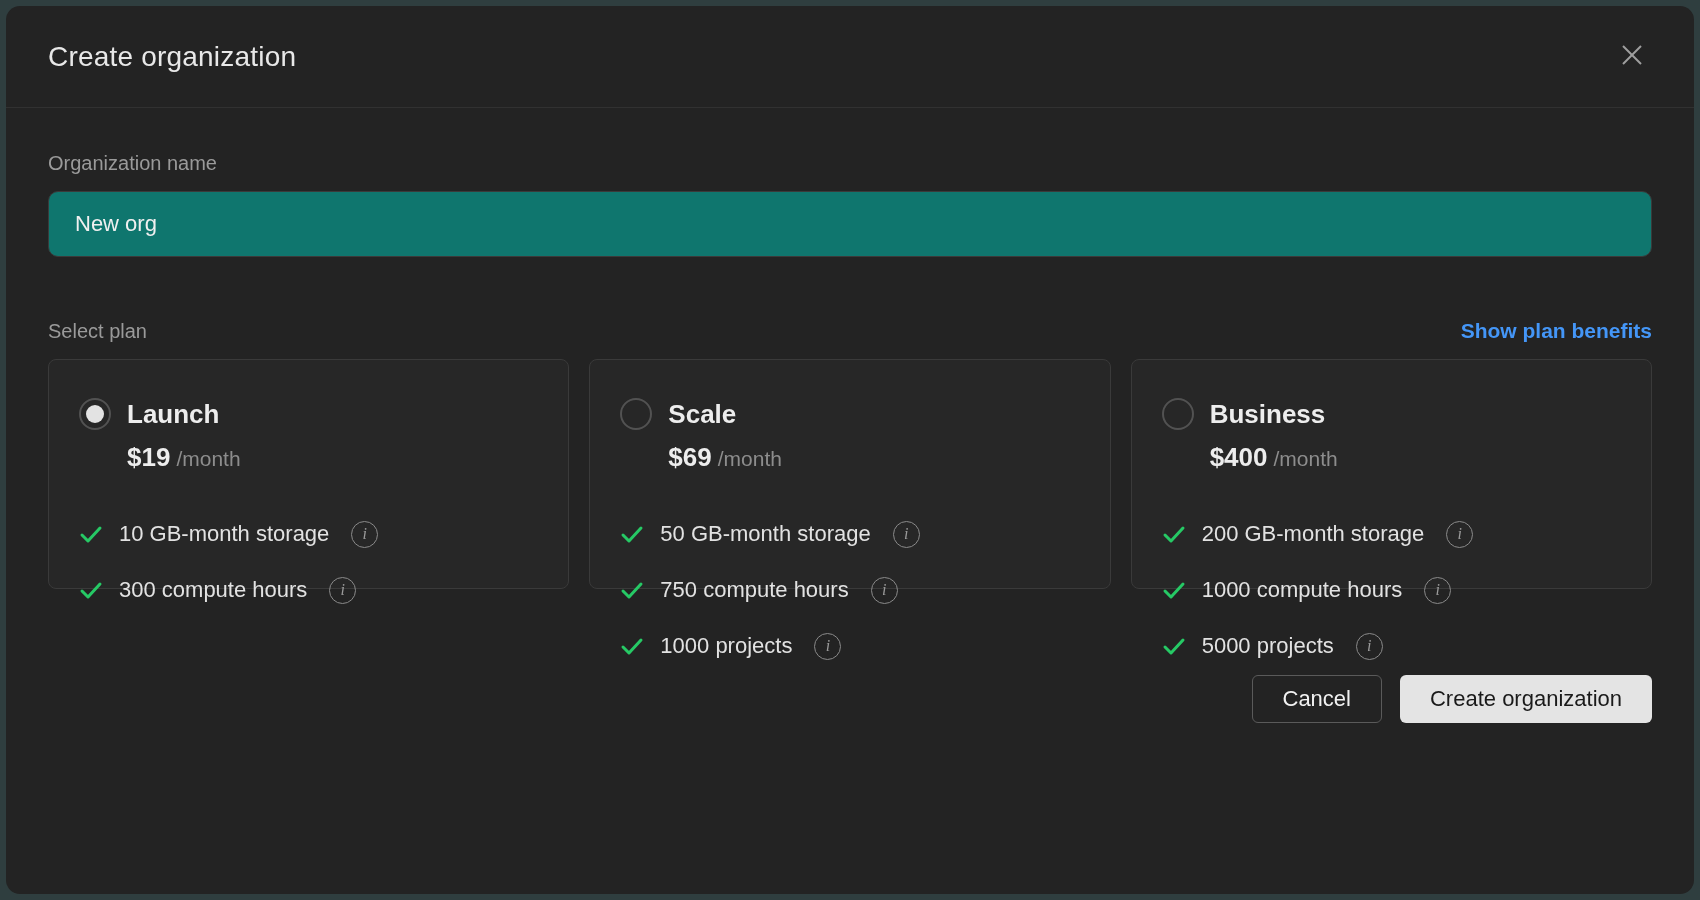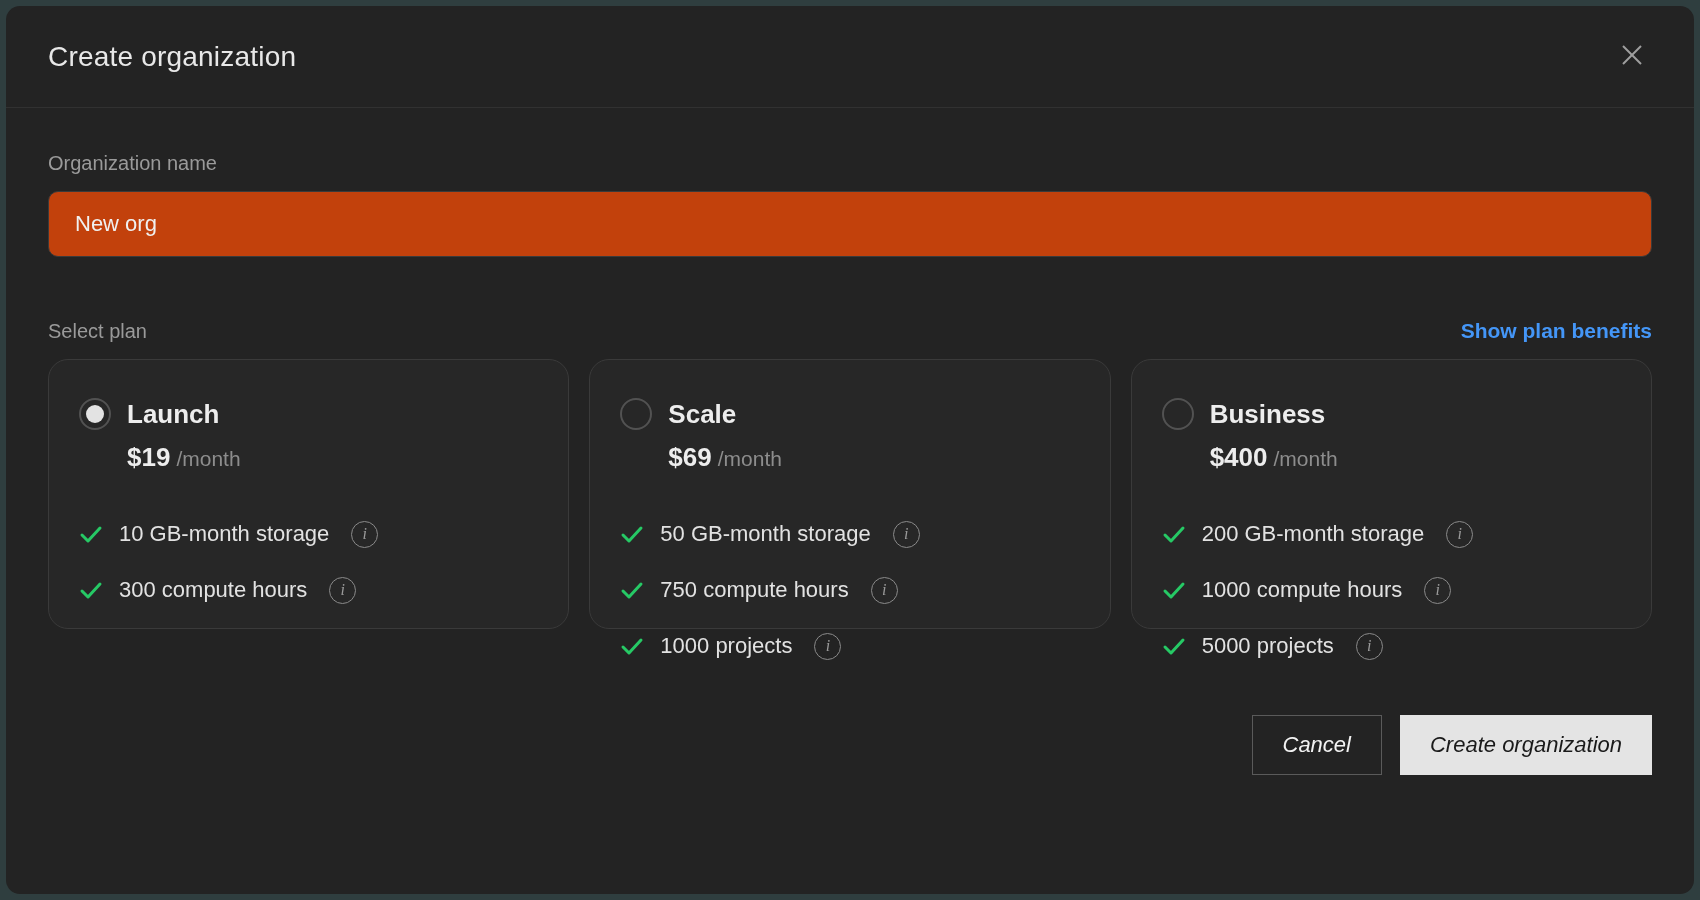"New org" .org-input { background: #c2410c -> #0f766e }
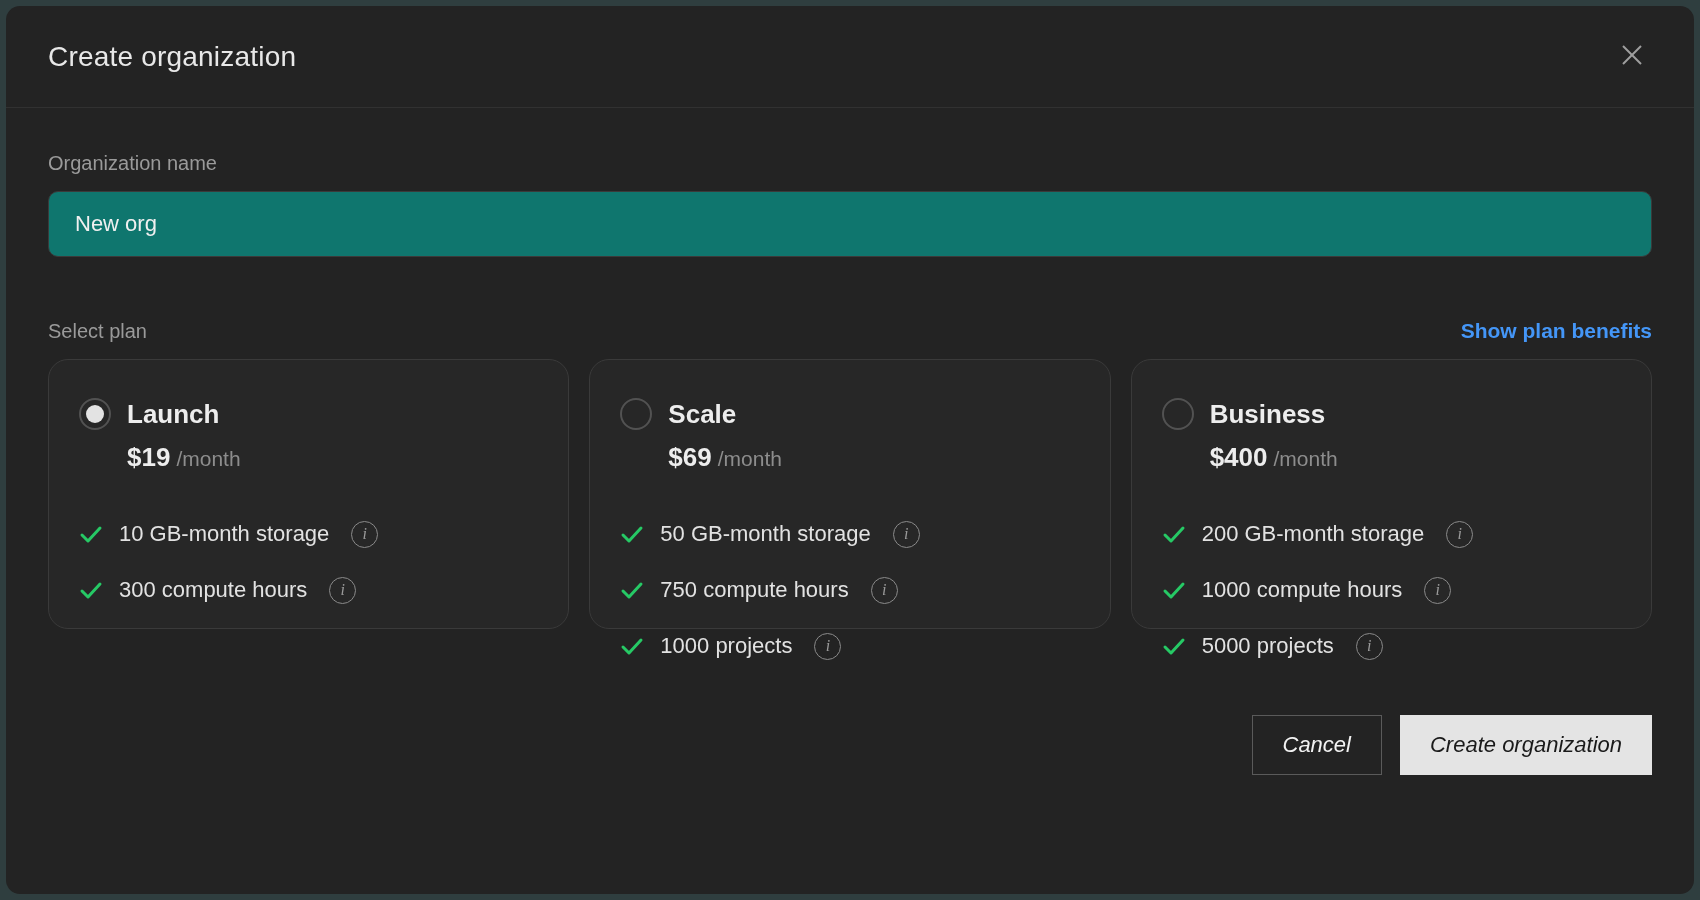"Launch" .plan-card { border-radius: 20px -> 8px; height: 270px -> 230px }
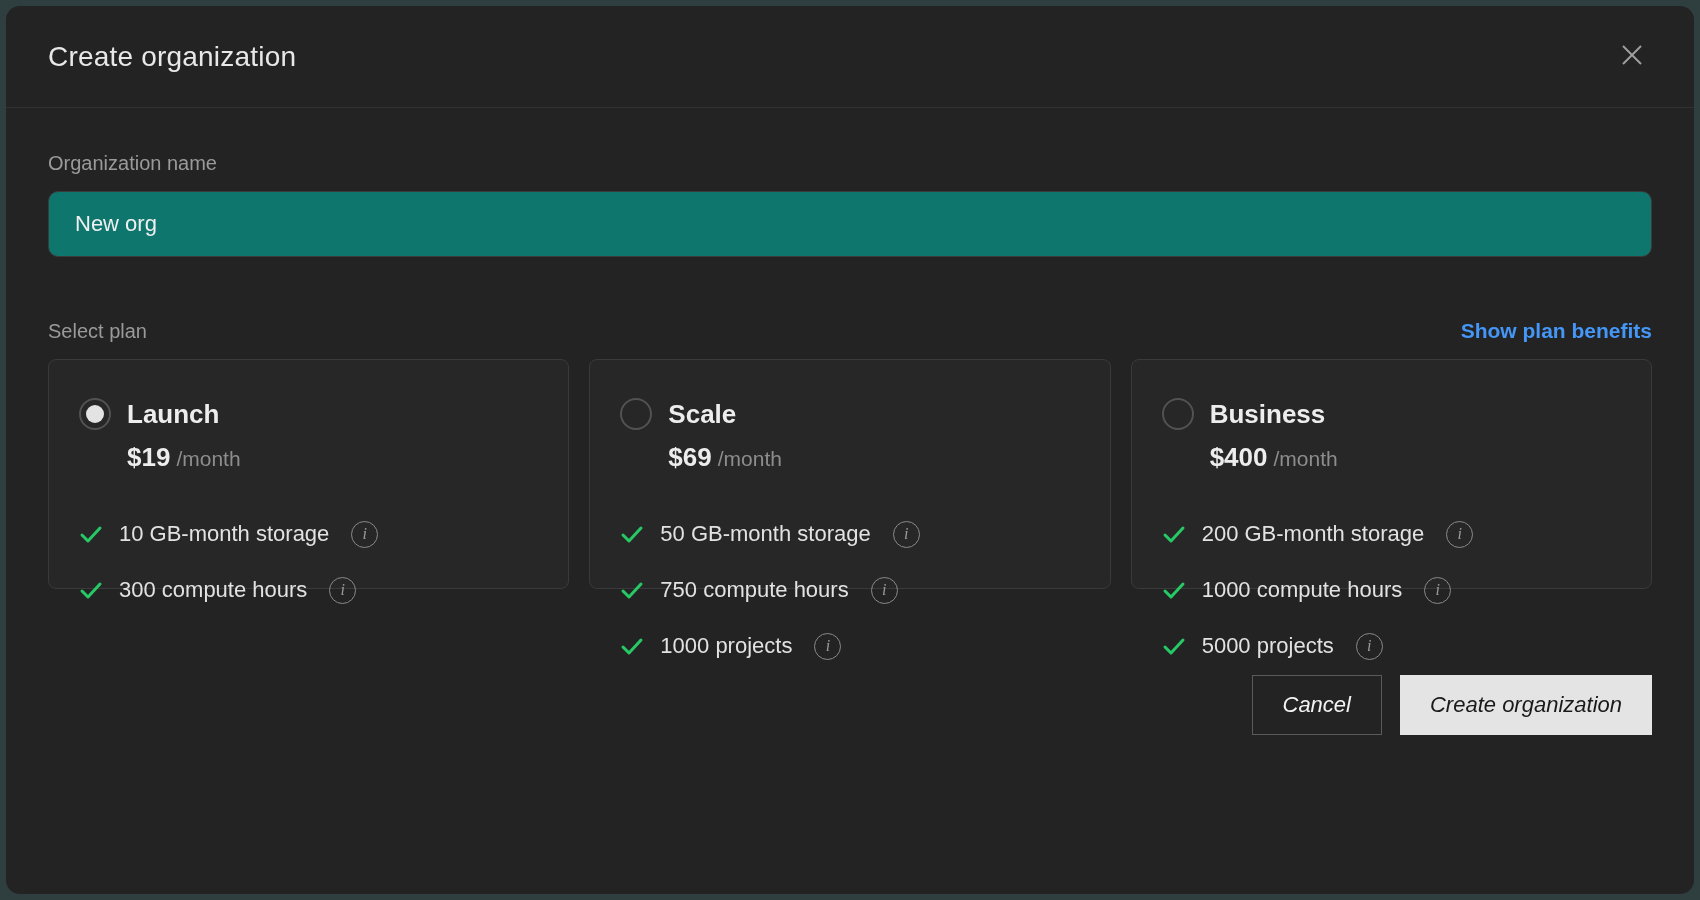"Cancel" .btn { border-radius: 0 -> 6px; font-style: italic -> none; height: 60px -> 48px }
